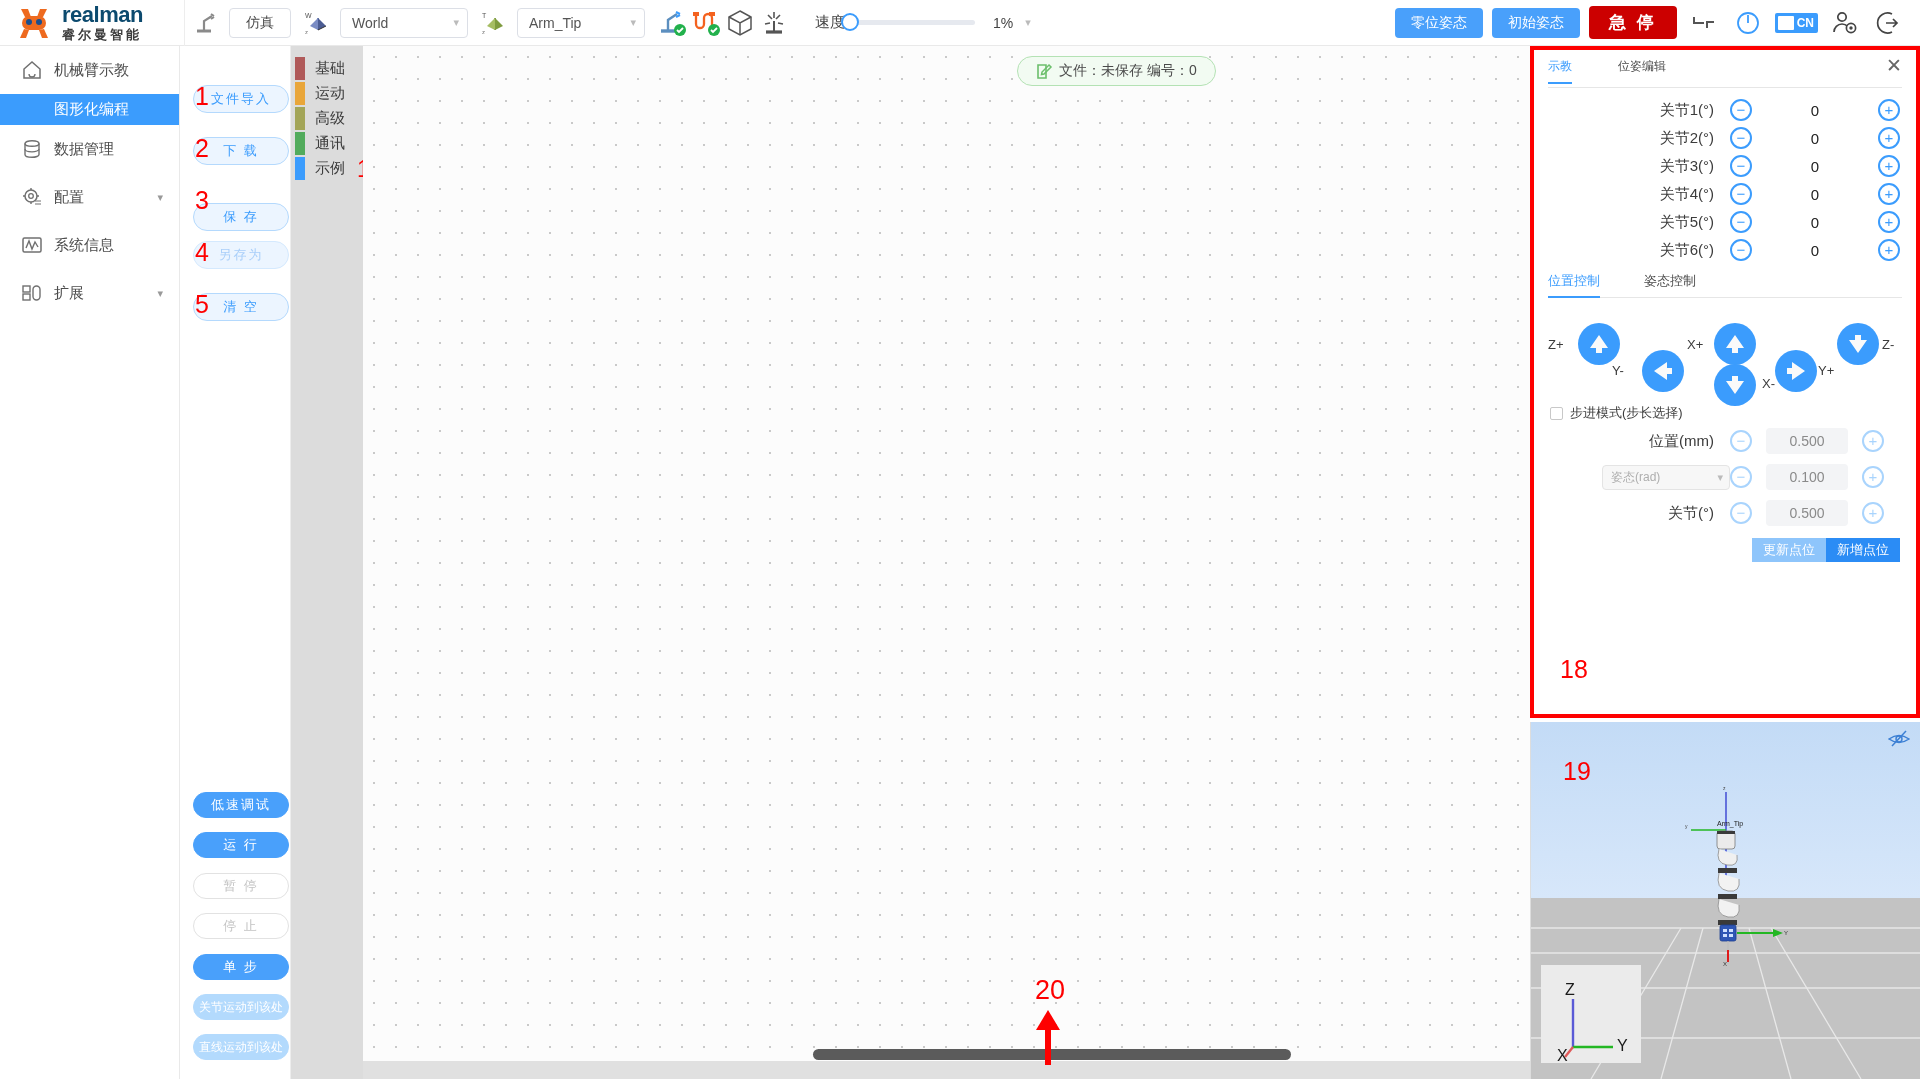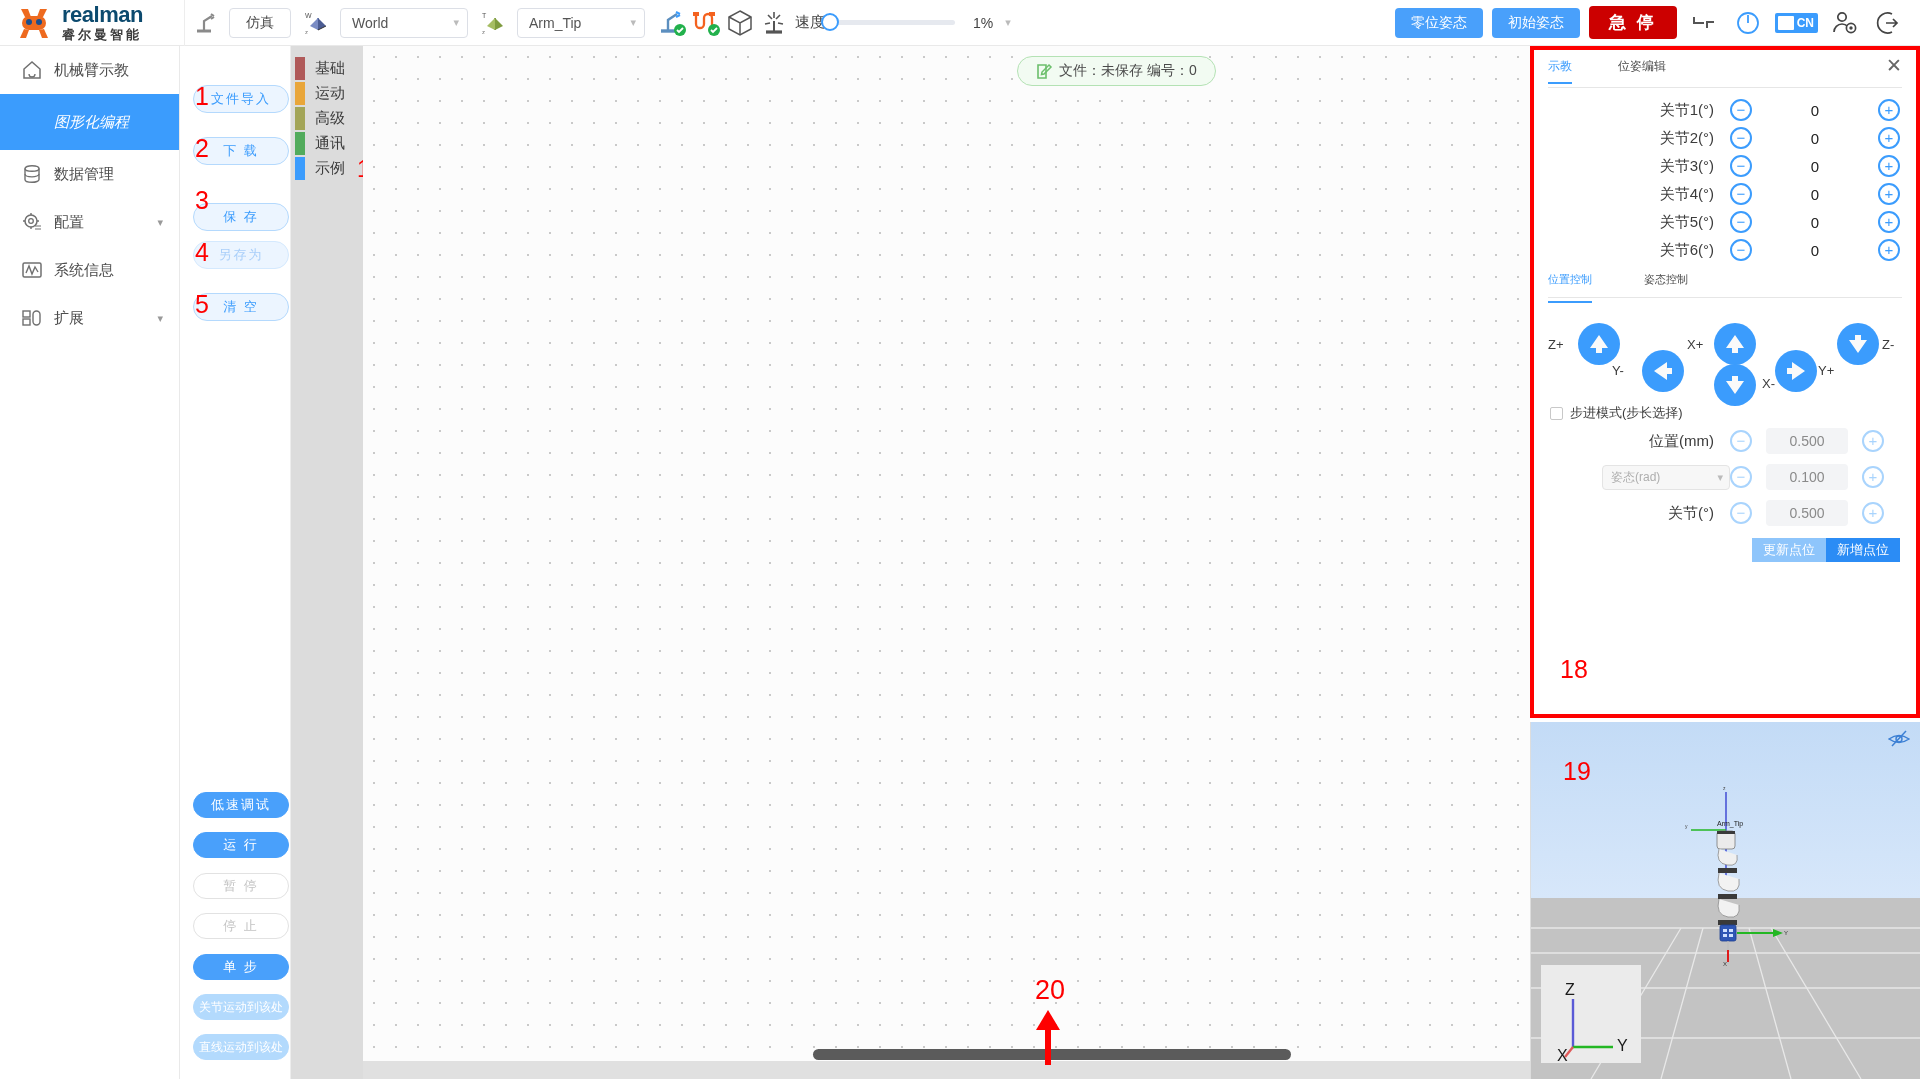"速度" .speed-wrap { margin-left: 4px -> 24px }
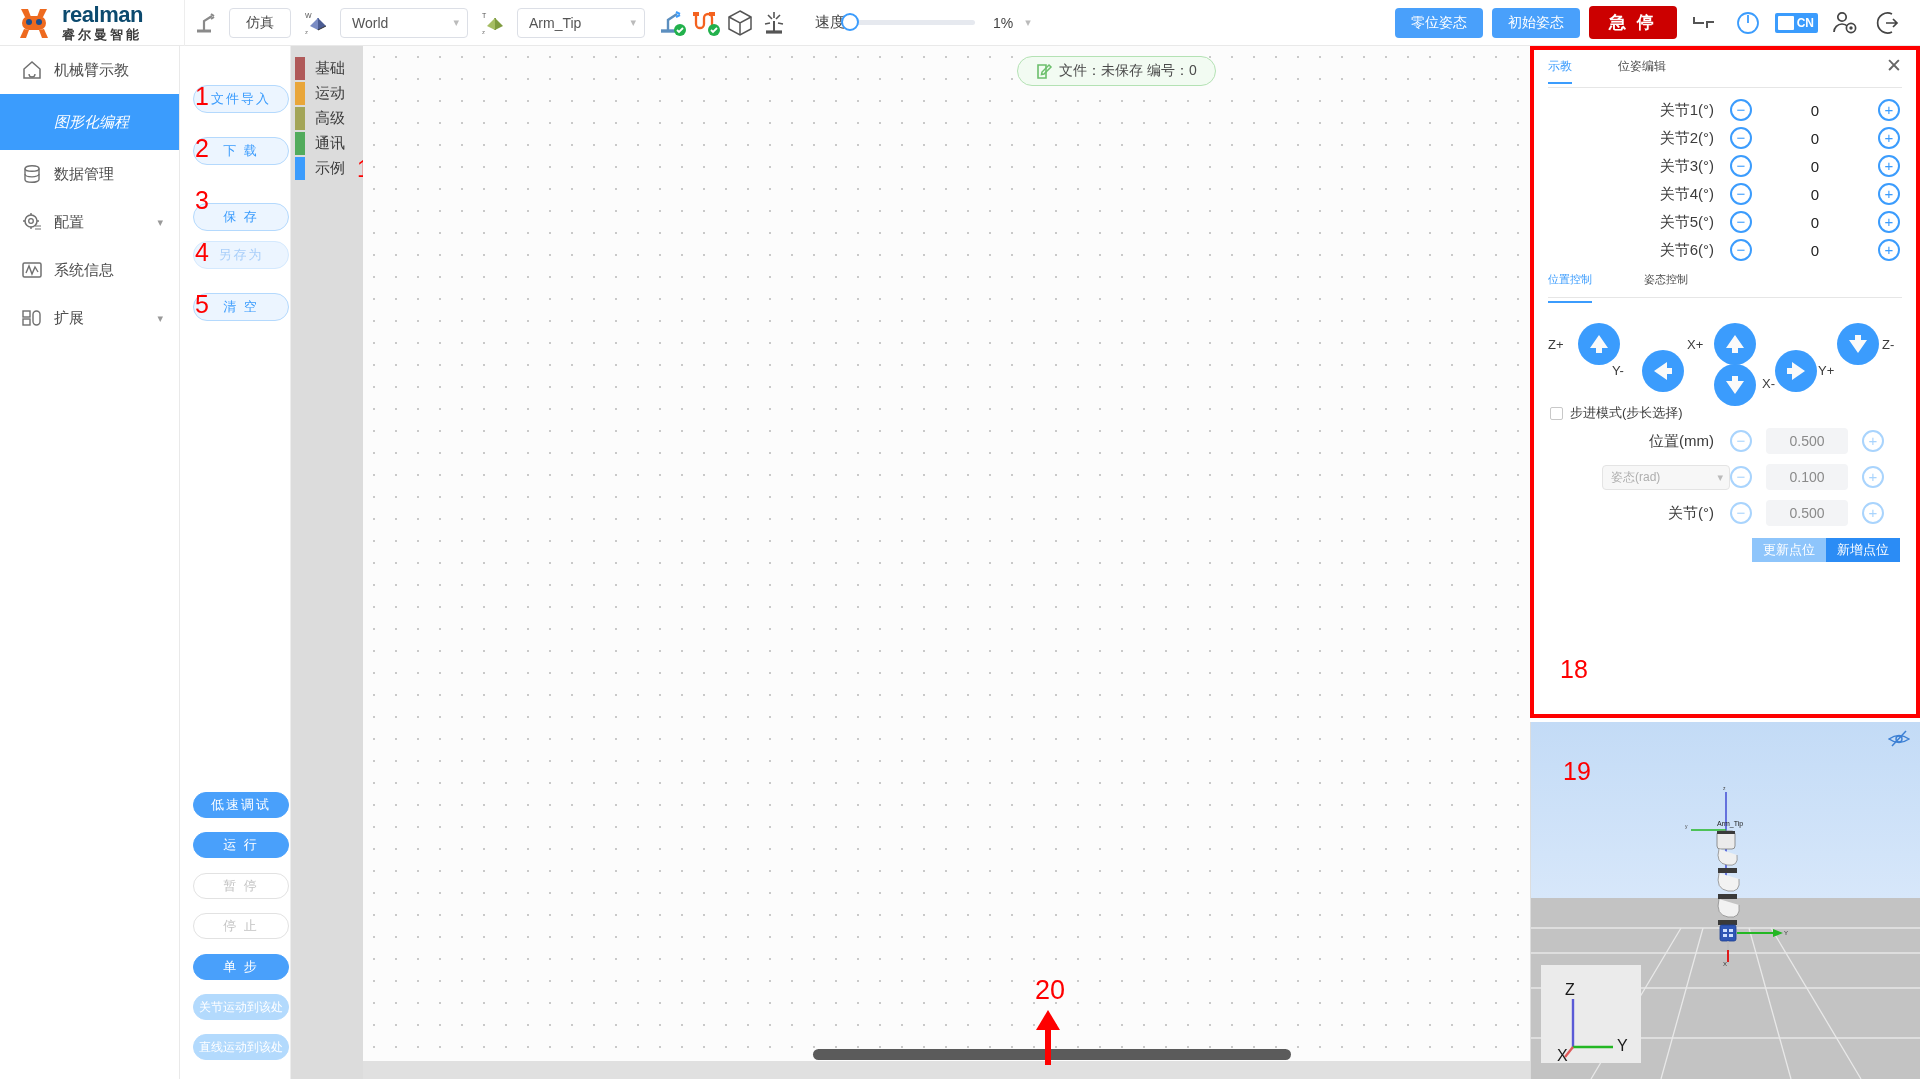"图形化编程" .nav-sub { font-style: italic -> none; height: 56px -> 31px }
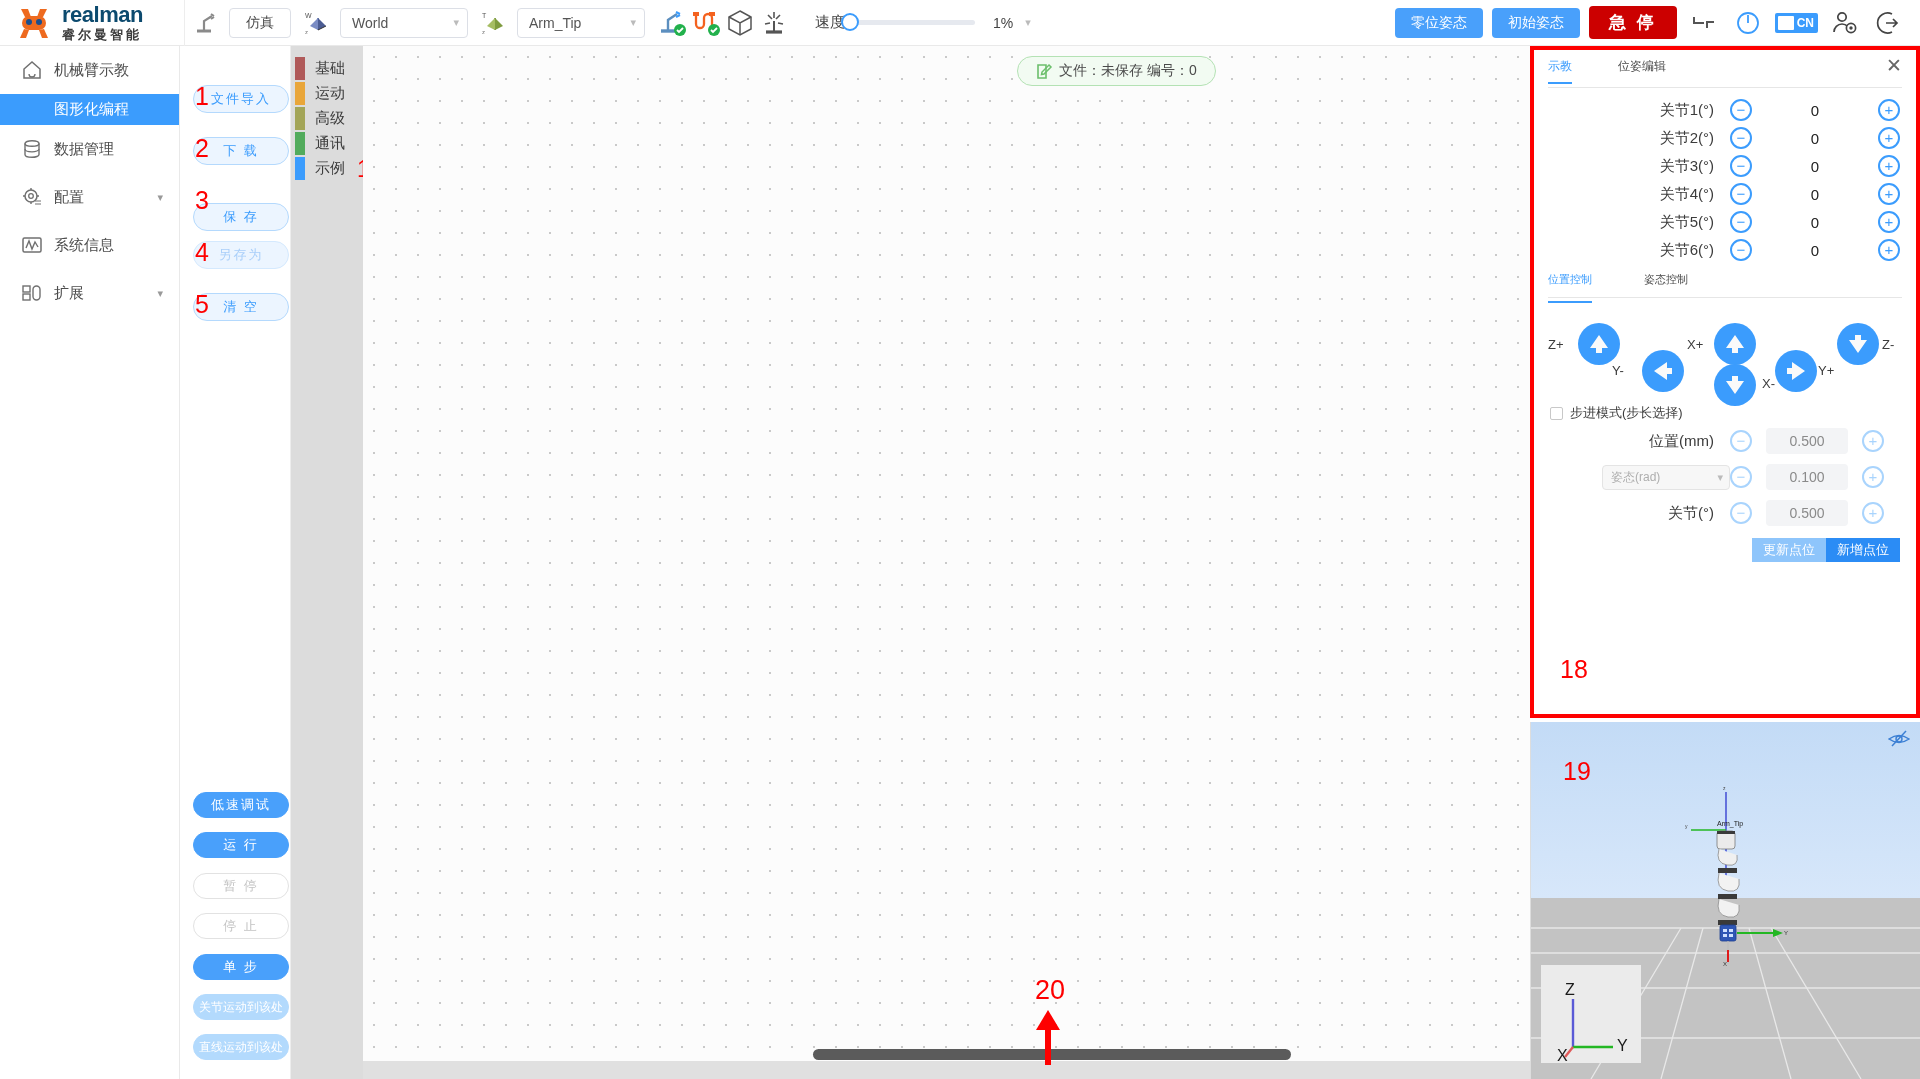"位置控制" .tab2 { font-size: 11px -> 13px; padding-bottom: 14px -> 6px }
